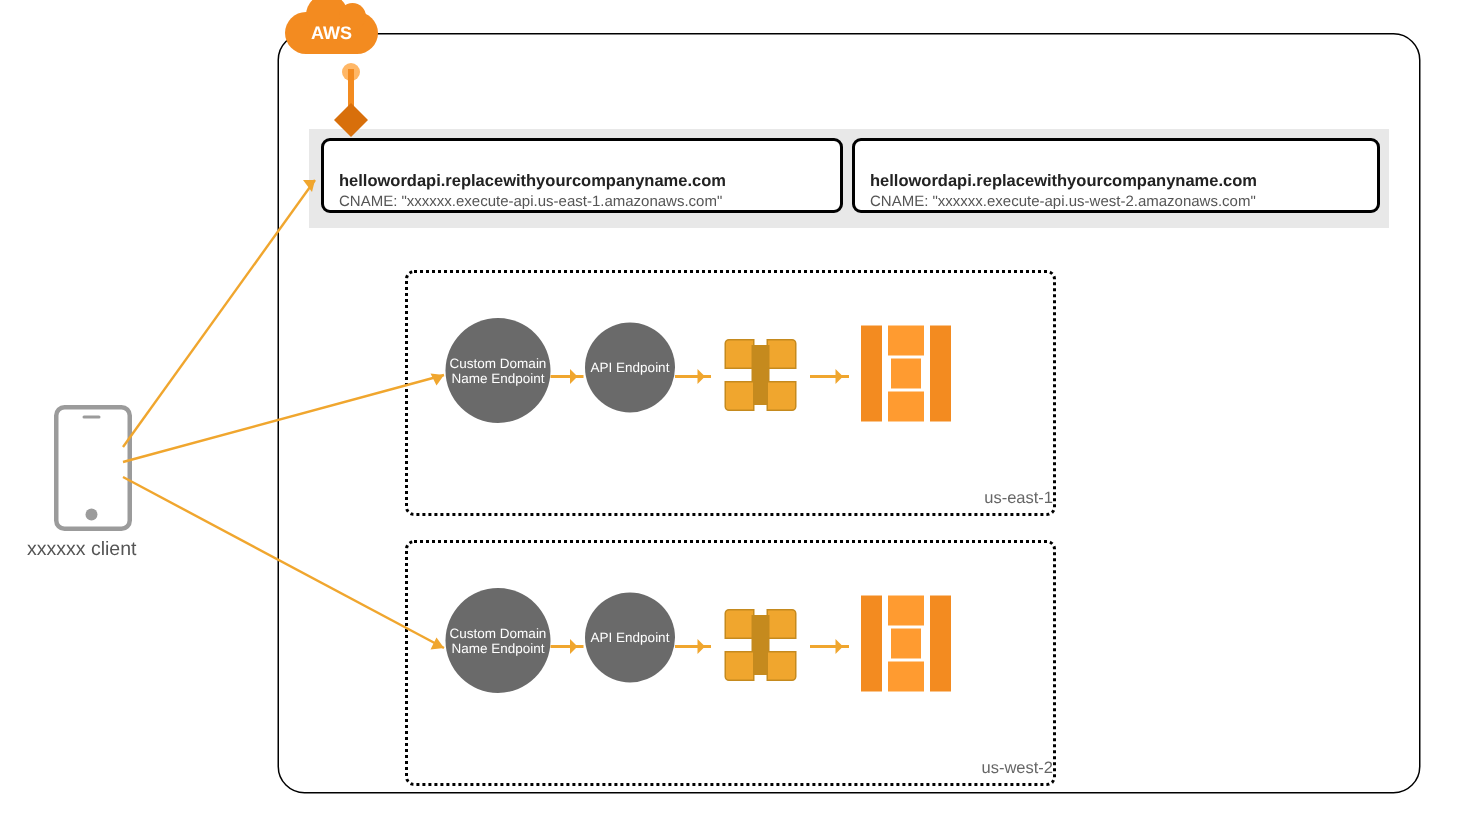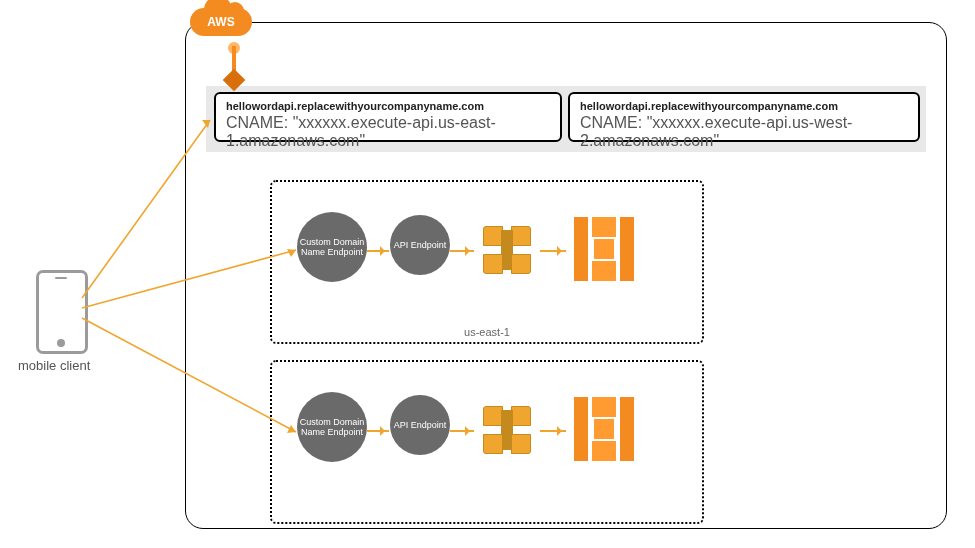"hellowordapi.replacewithyourcompanyname." .dns-box { padding: 6px 10px -> 21px 10px }
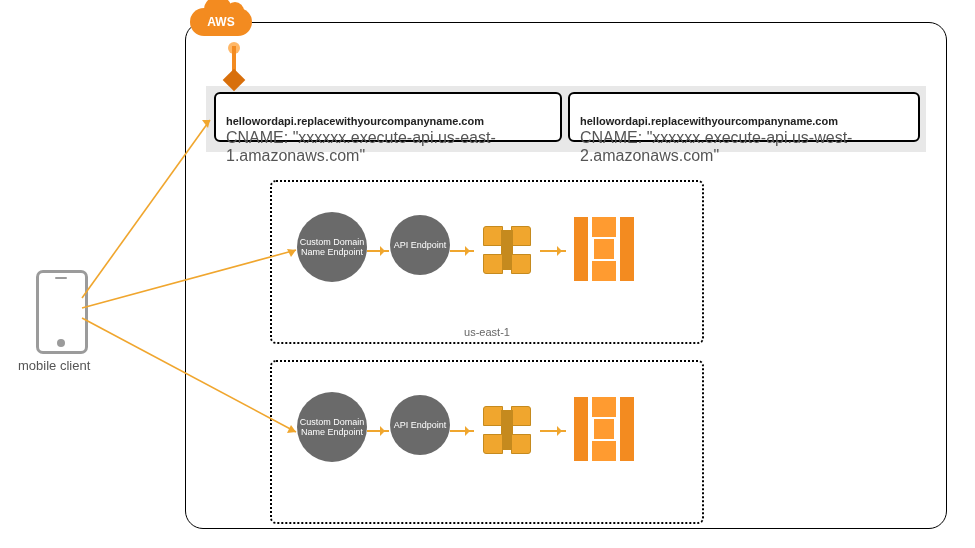"CNAME:" .dns-box .c { font-size: 16px -> 10px }
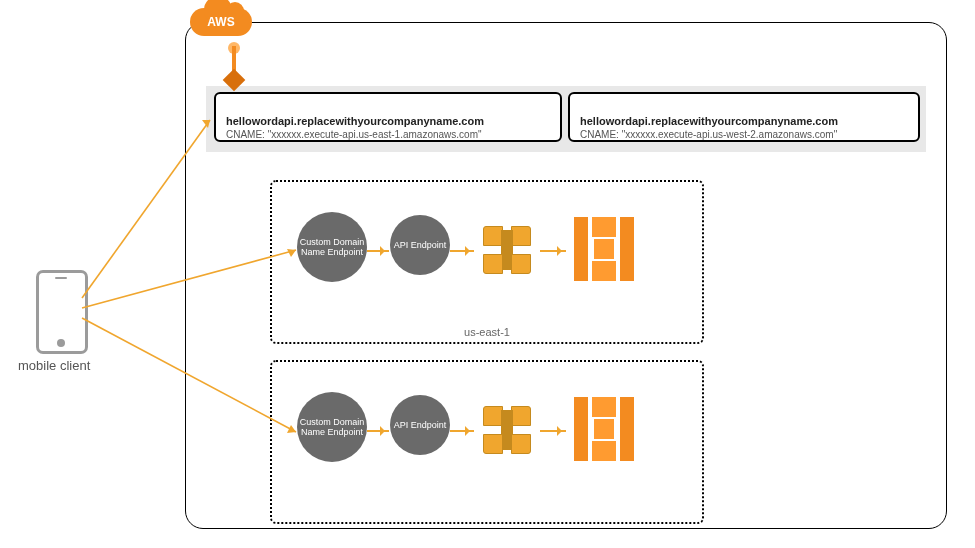"us-east-1" .region .caption { text-align: center -> right }
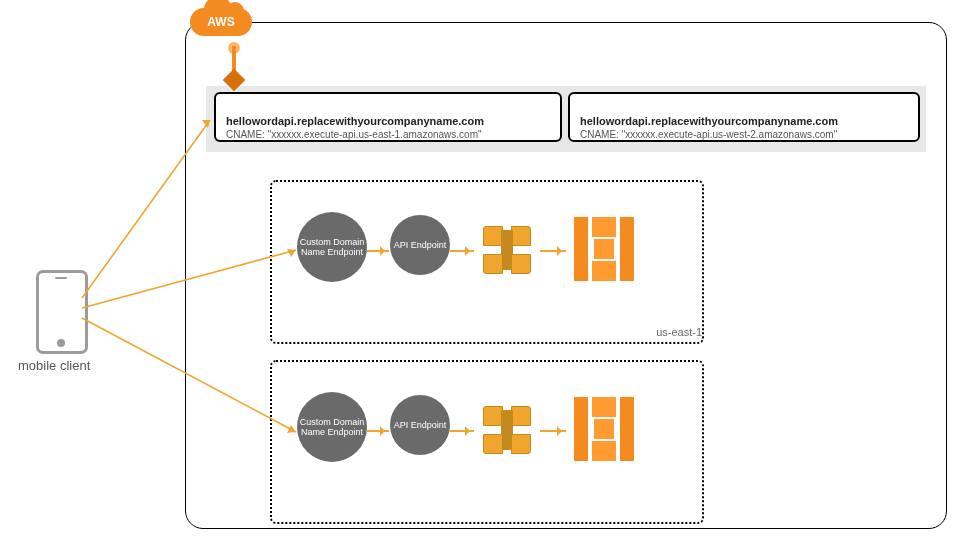"mobile client" div.phone-label { text: mobile -> xxxxxx }
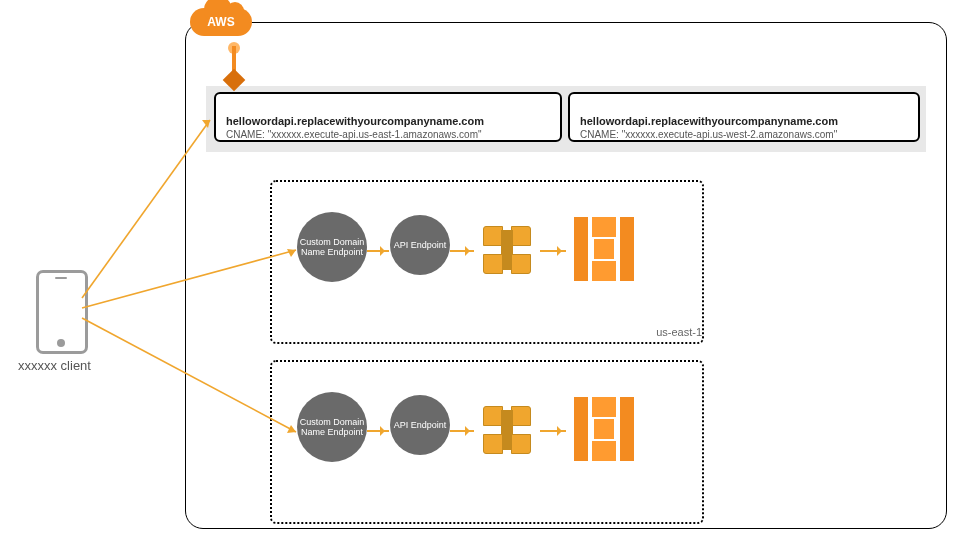"us-west-2" div.caption { html: none -> <div>us-west-2</div> }
